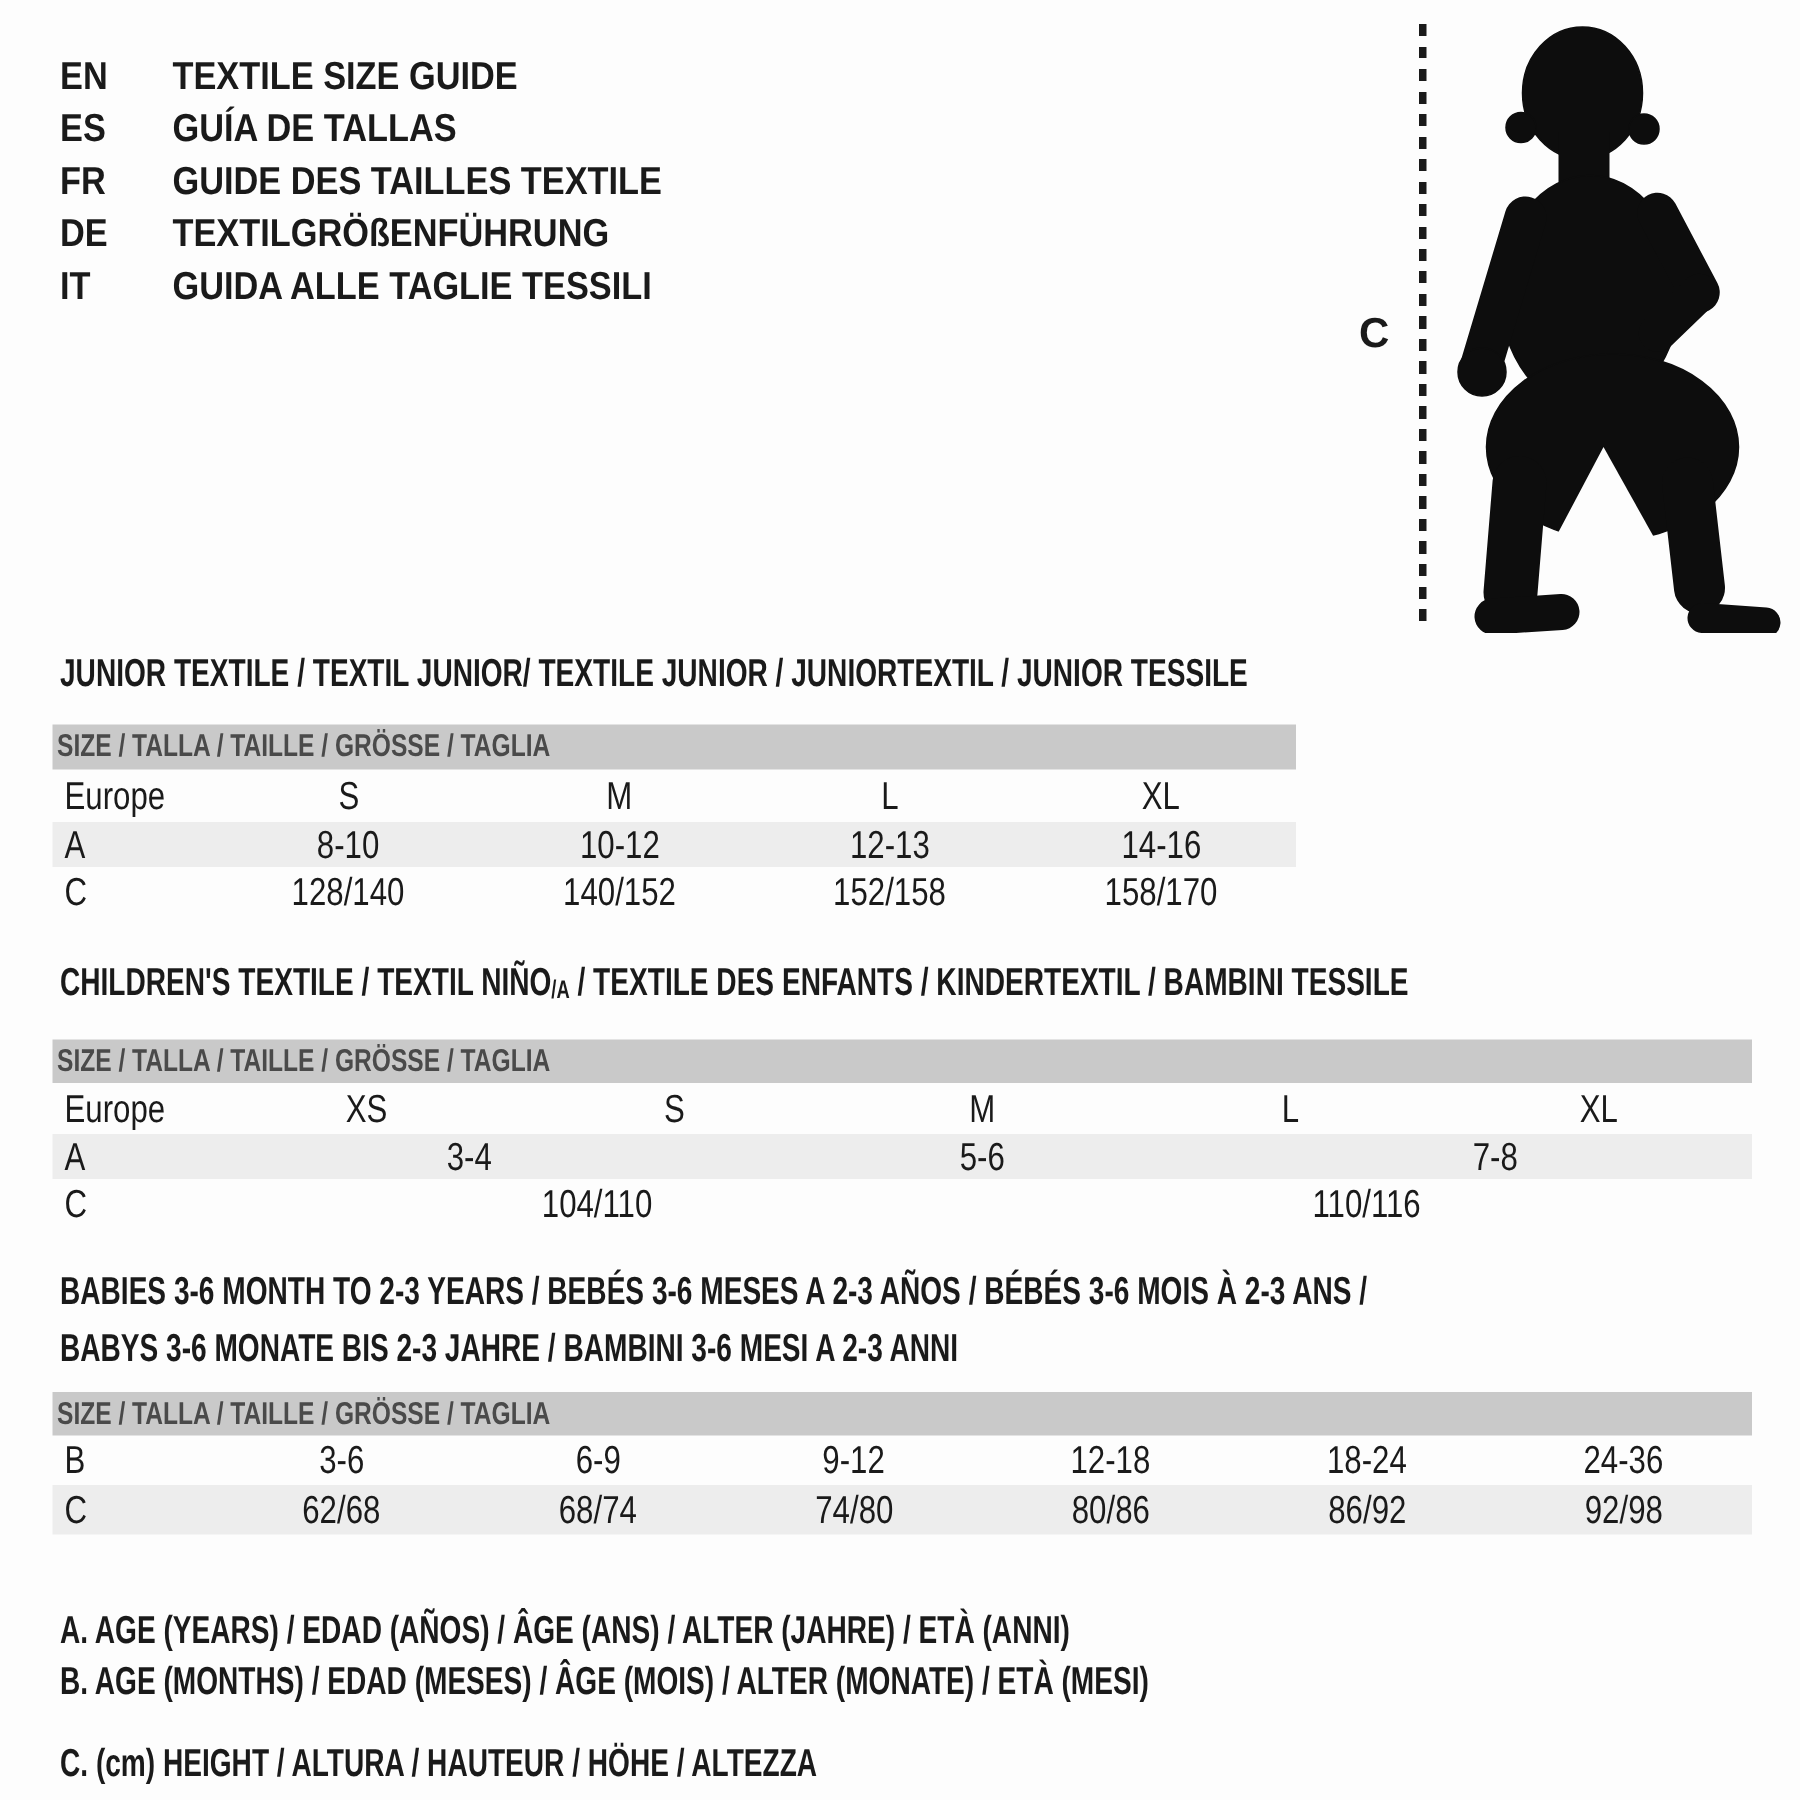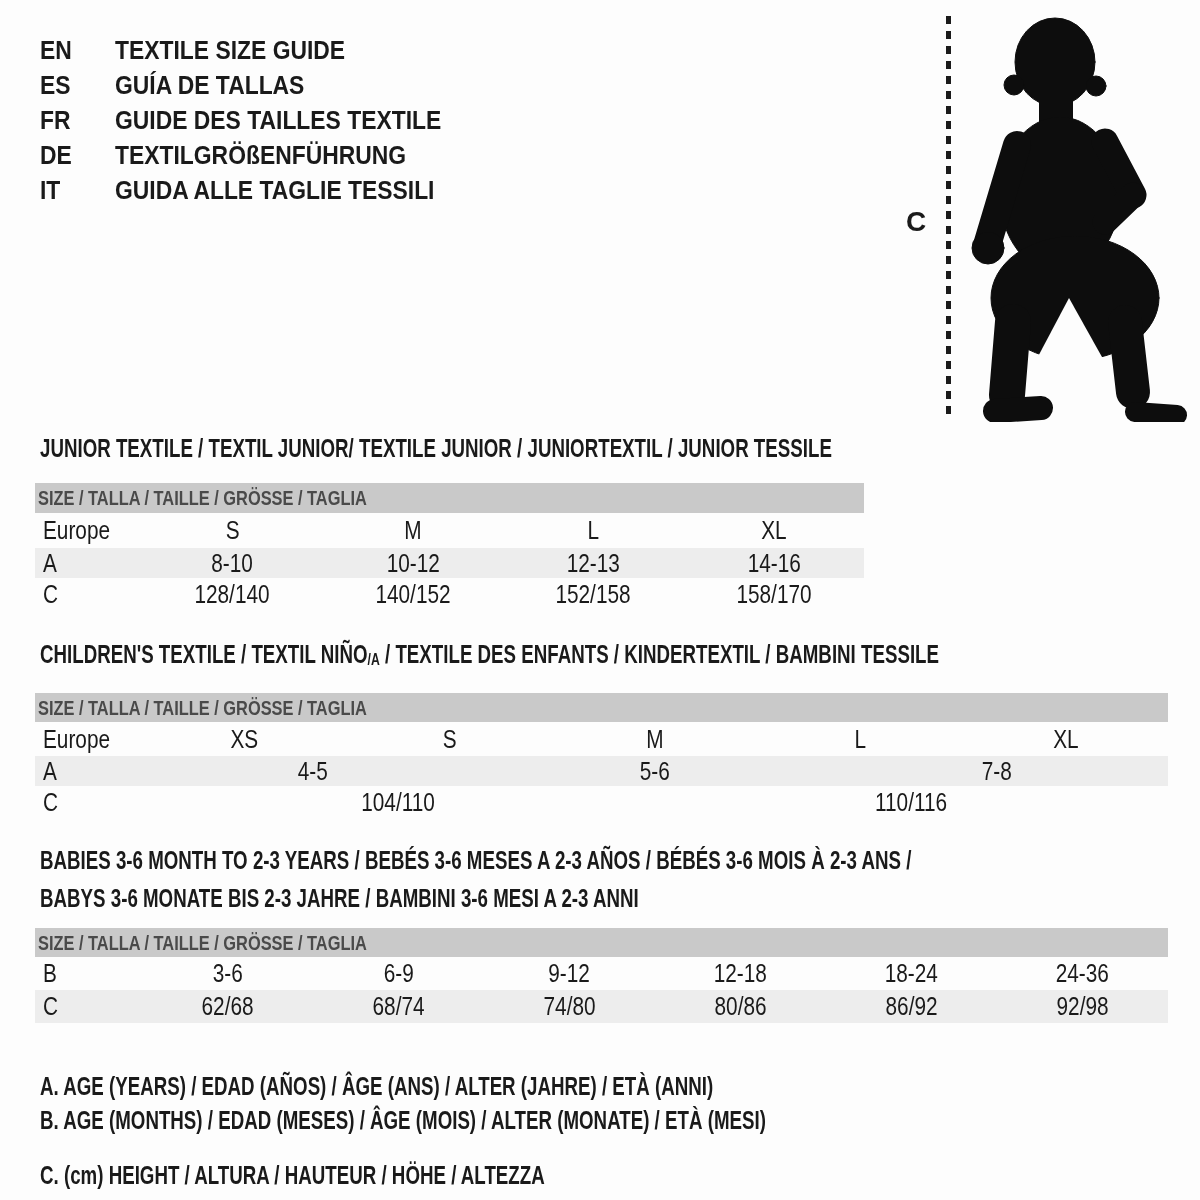"3-4" div.cell { html: none -> <div><span>3-4</span></div> }
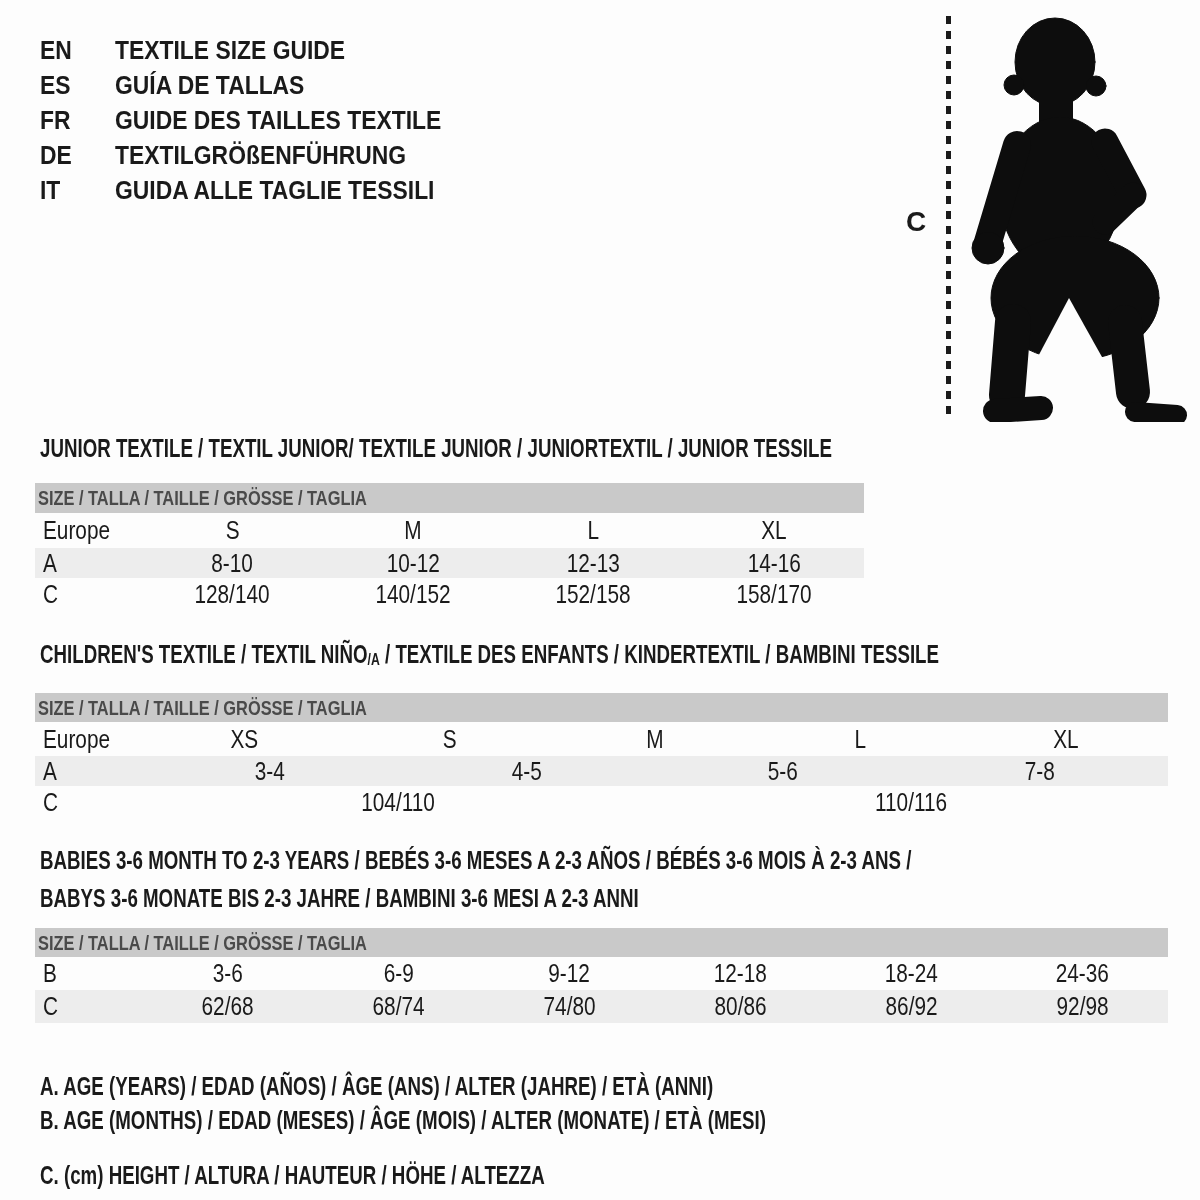"4-5" div.cell { html: <div><span>4-5</span></div> -> none }
